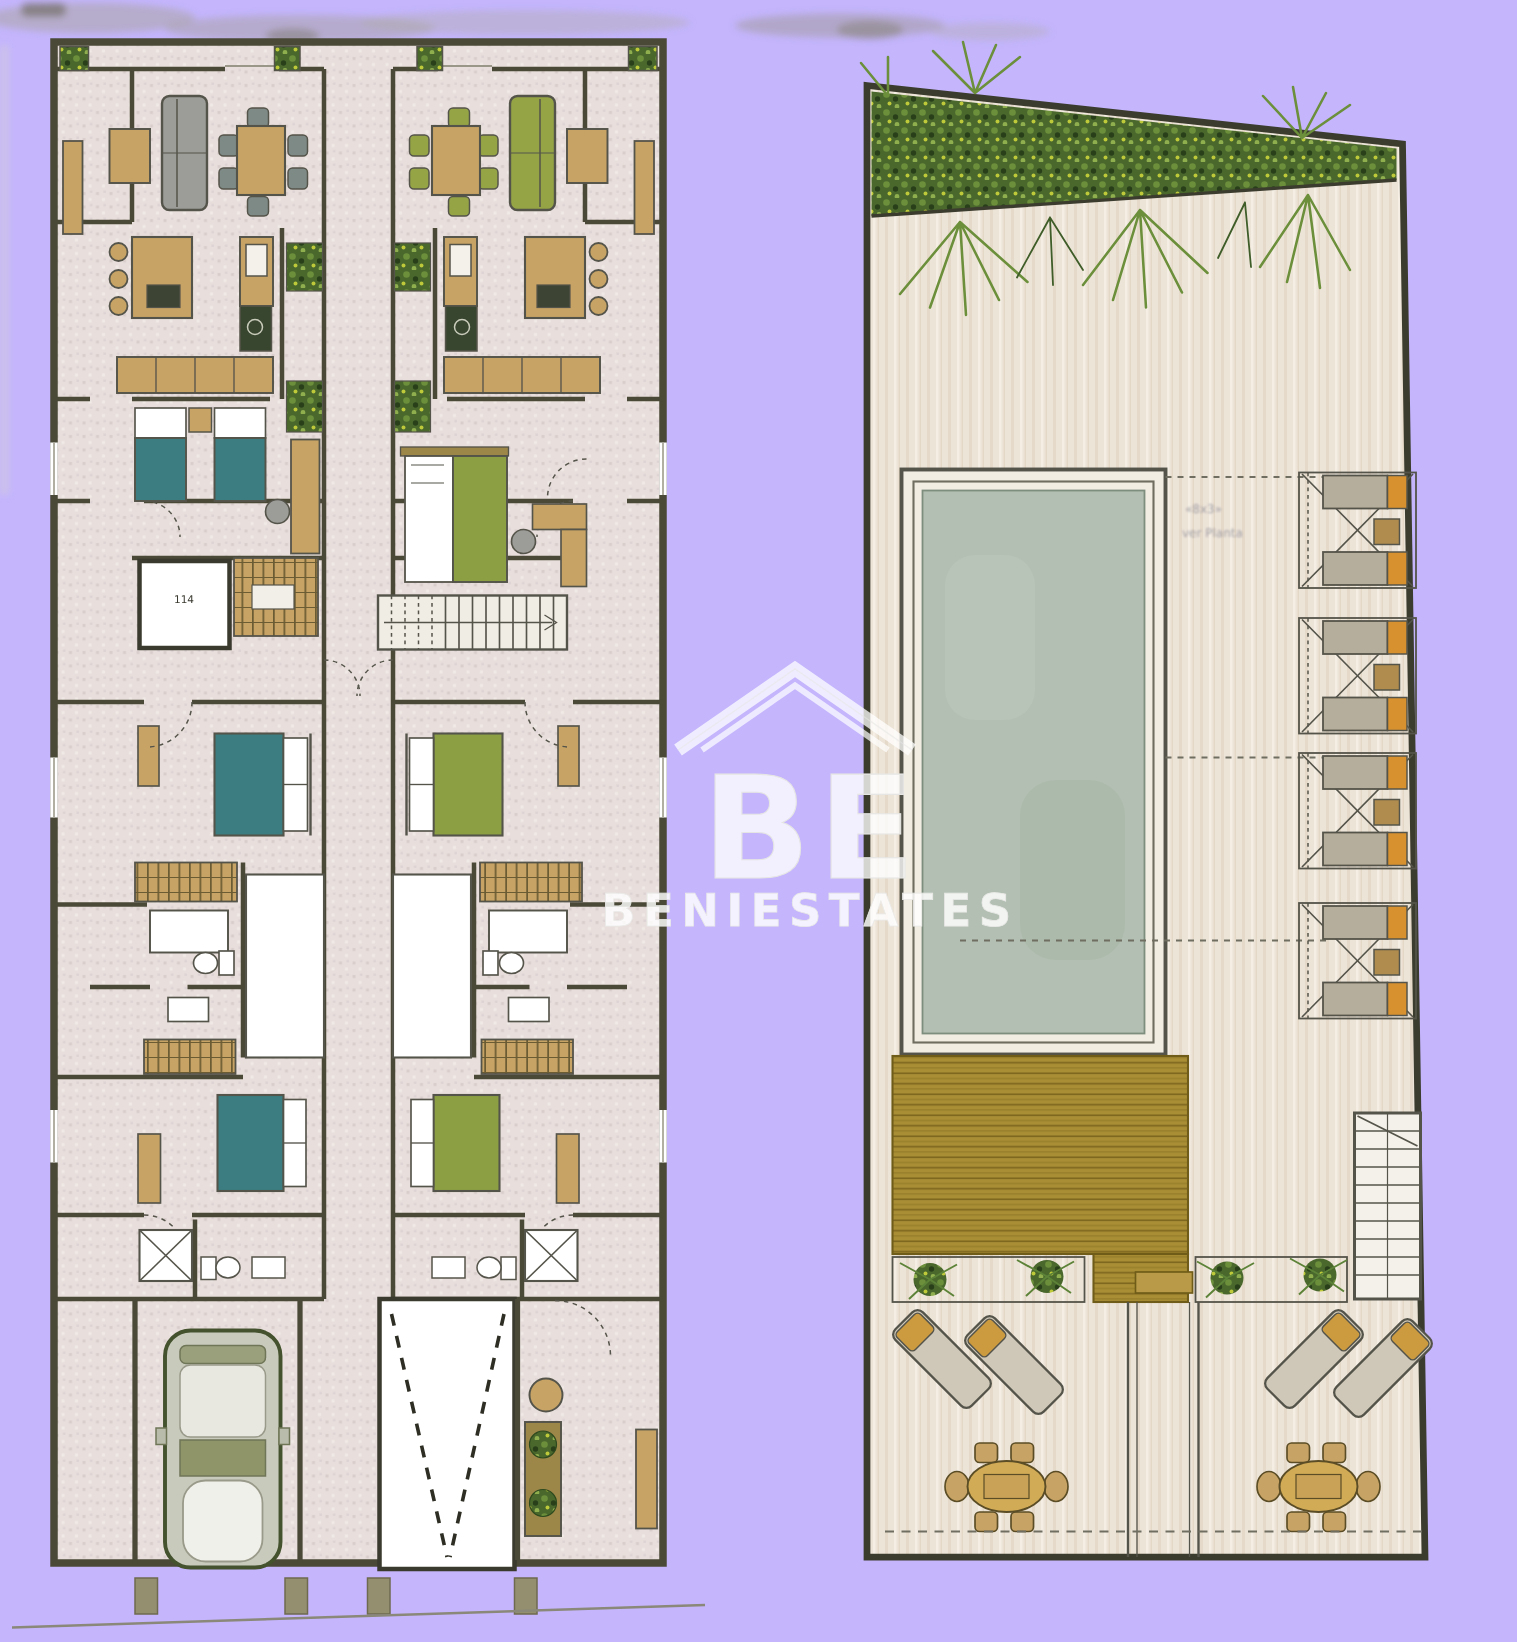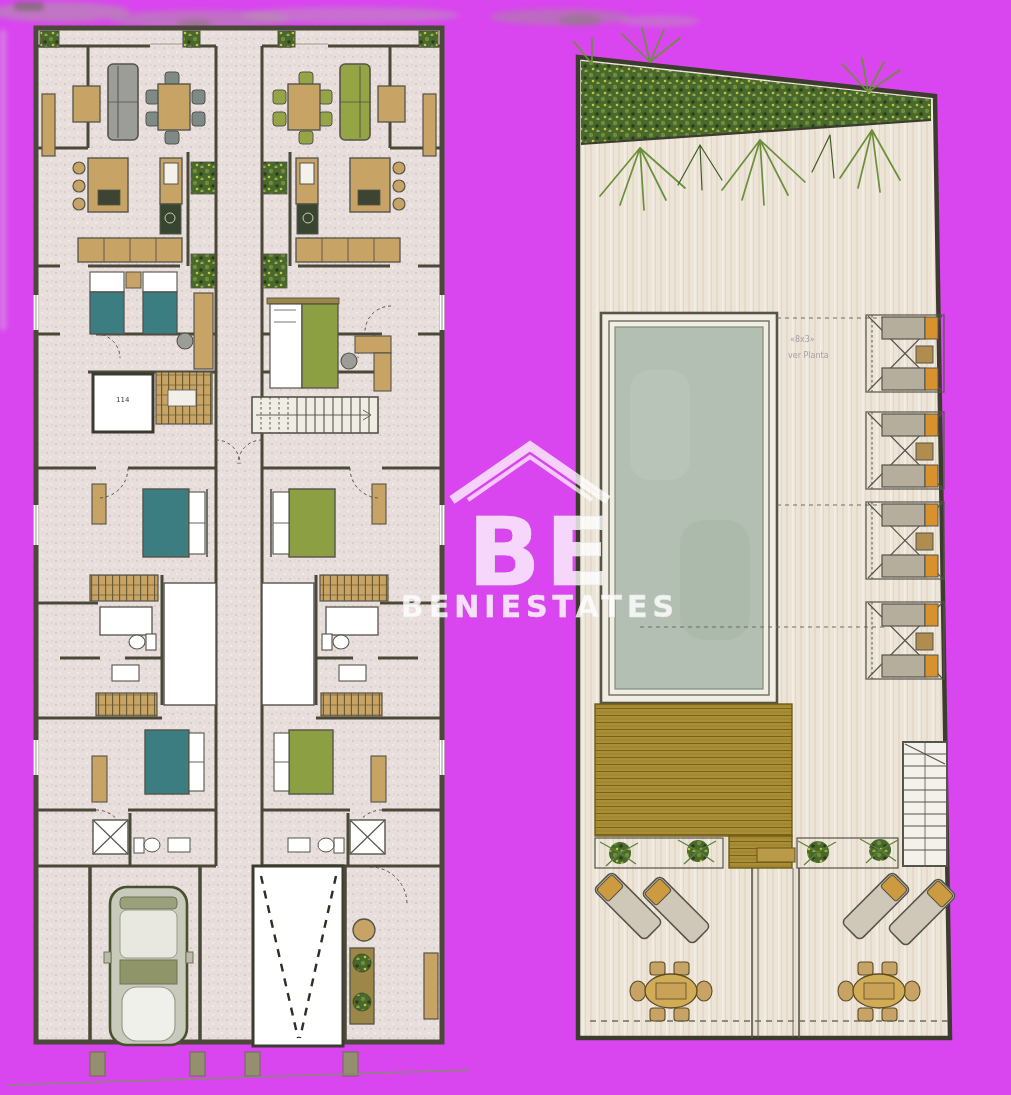"114" .sheet { background: #d946ef -> #c4b5fd }
